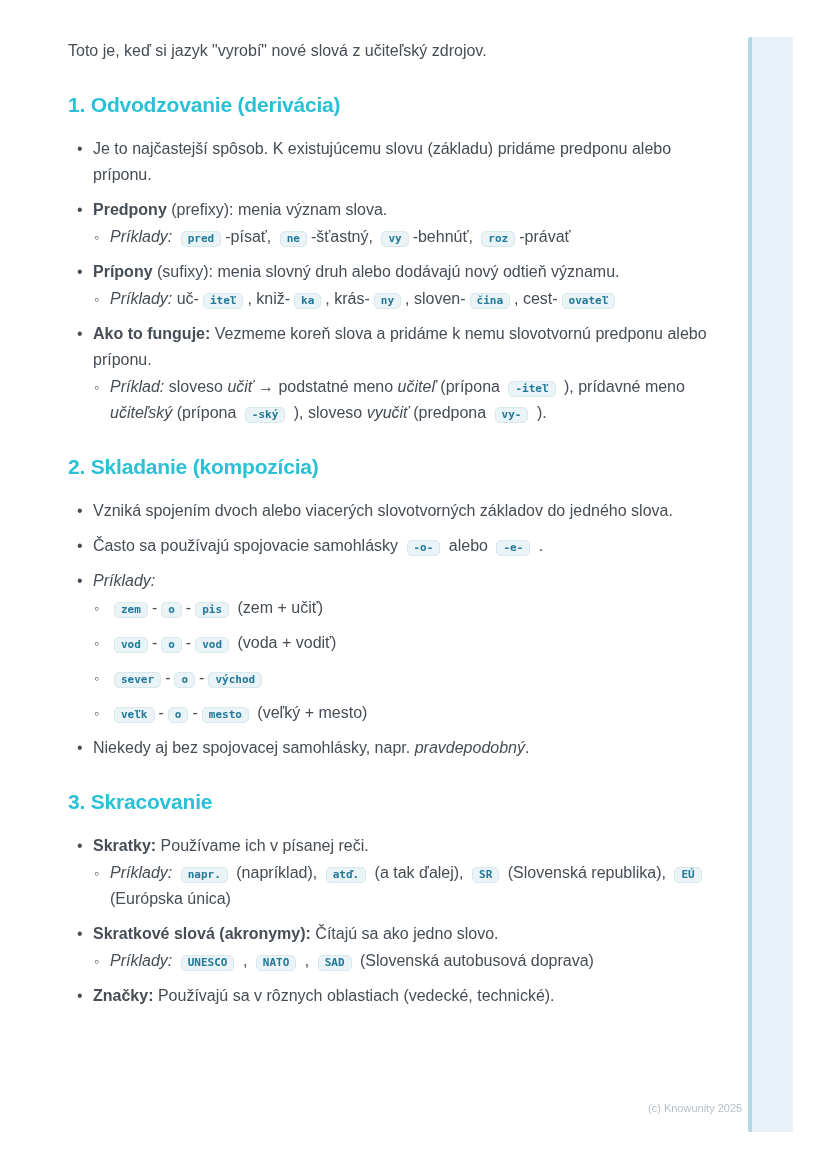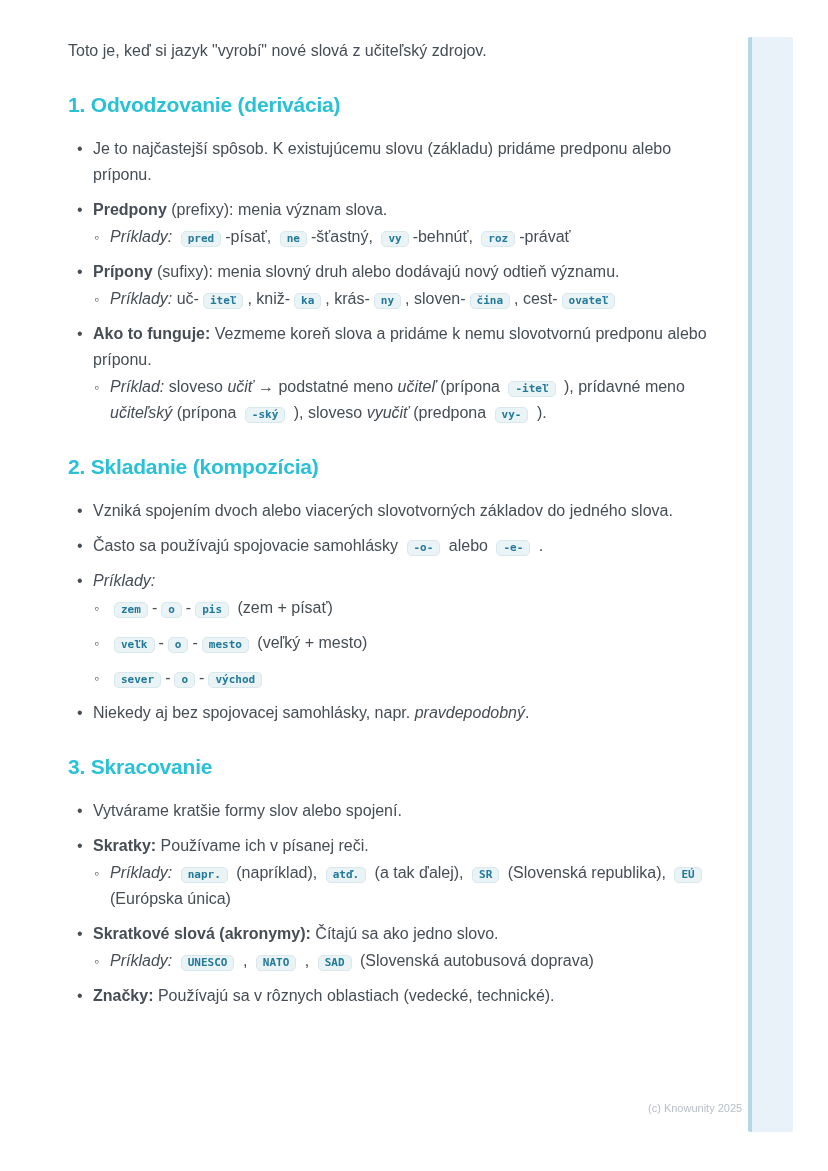"(zem + písať)" span { text: písať -> učiť }
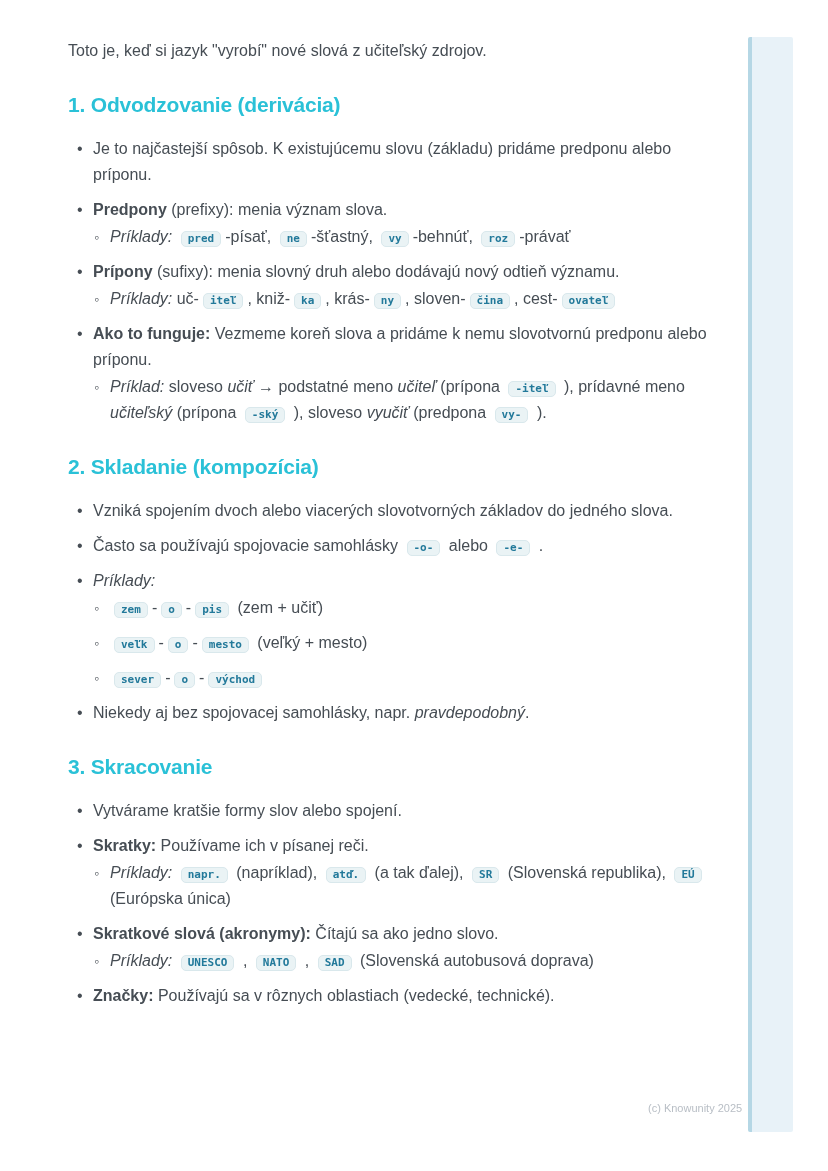"vod - o - vod" li.l2 { html: none -> <li><code>vod</code><span>-</span><code>o</code><span>-</span><code>vod</code><span> (voda + vodiť)</span></li> }
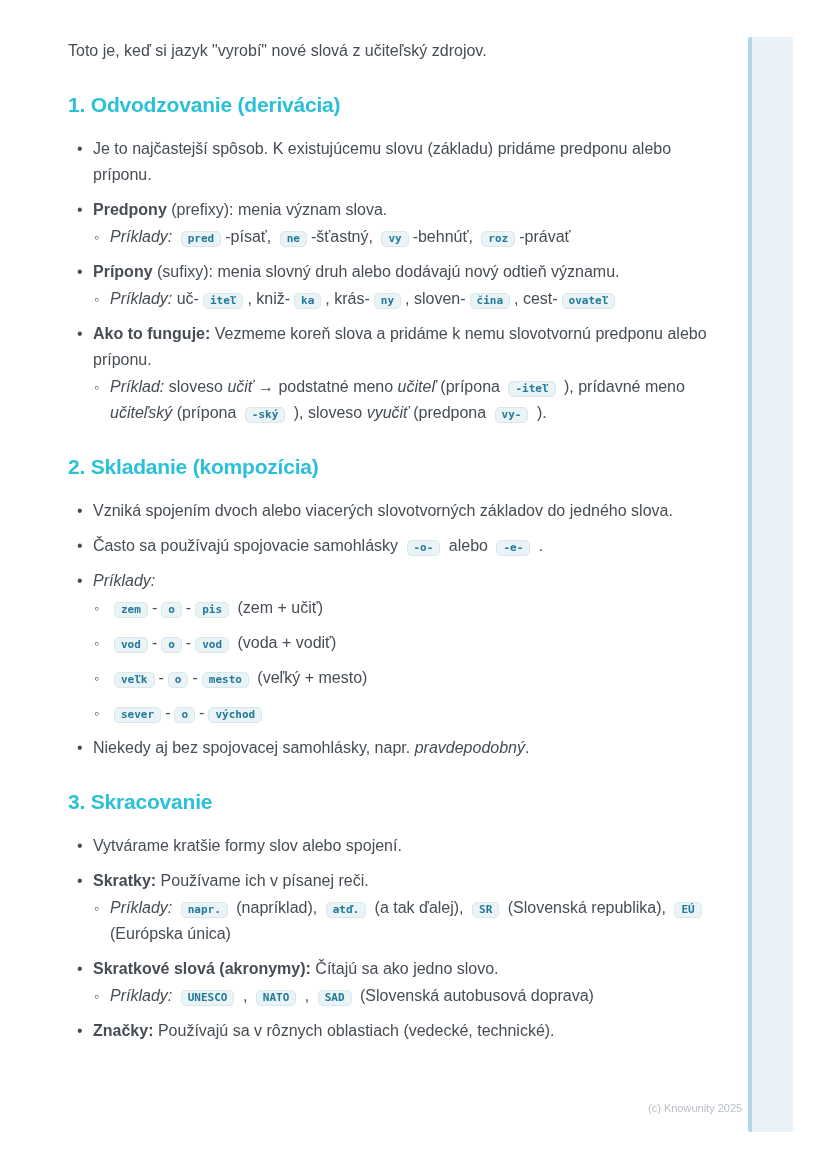"veľk - o - mesto" li.l2 { order: before "sever - o - východ" -> after "sever - o - východ" }
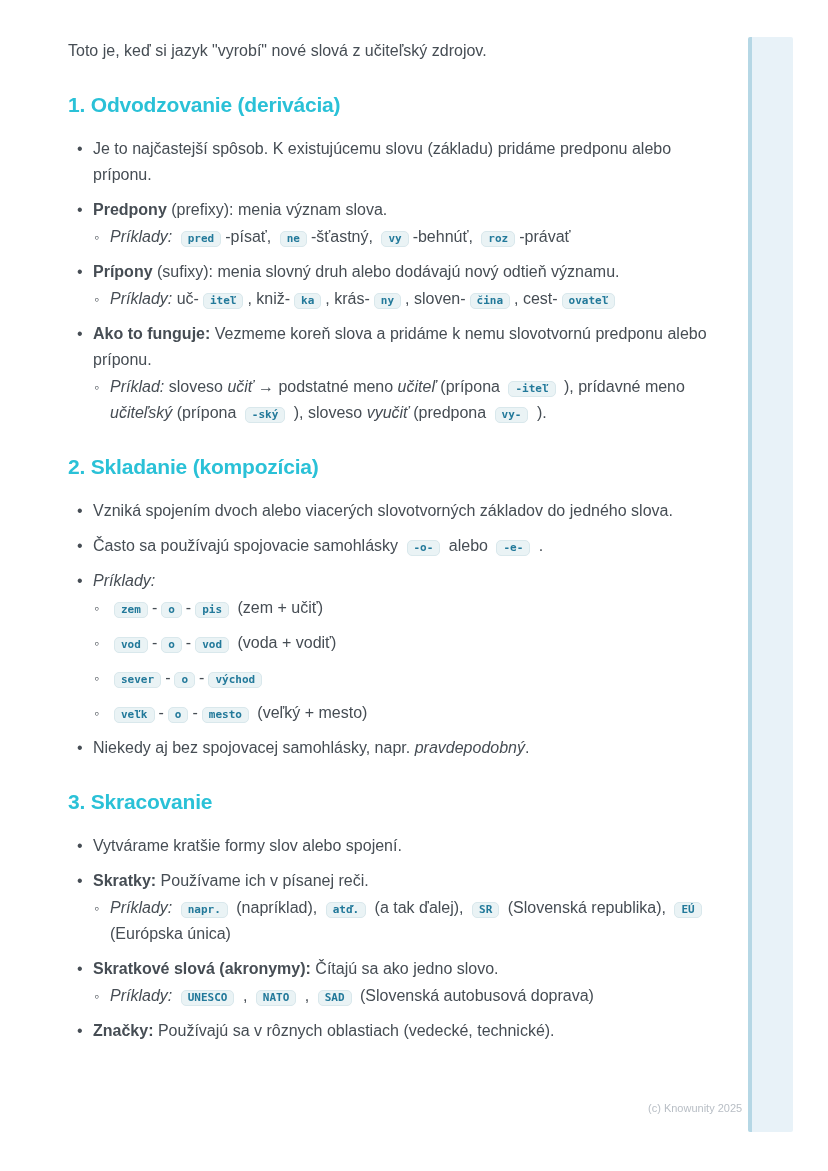"Vytvárame kratšie formy slov alebo" li.l1 { html: <li><span>Vytvárame kratšie formy slov alebo spojení.</span></li> -> none }
